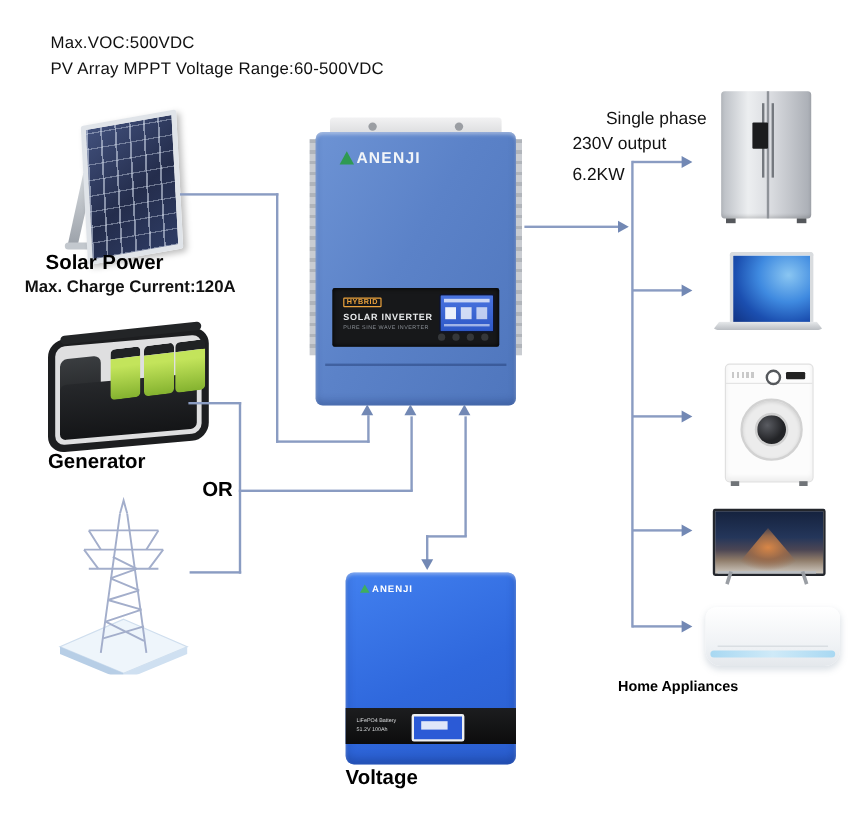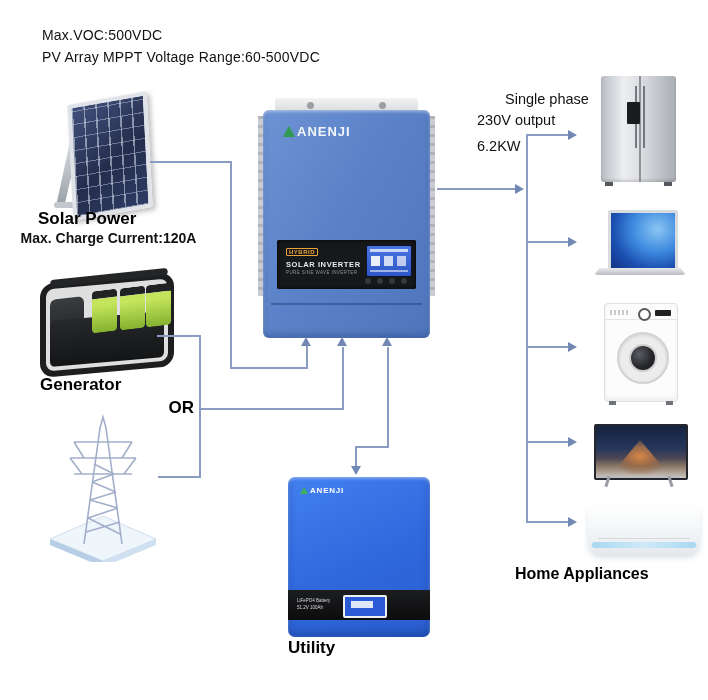"Home Appliances" div.lbl { font-size: 16px -> 12px }
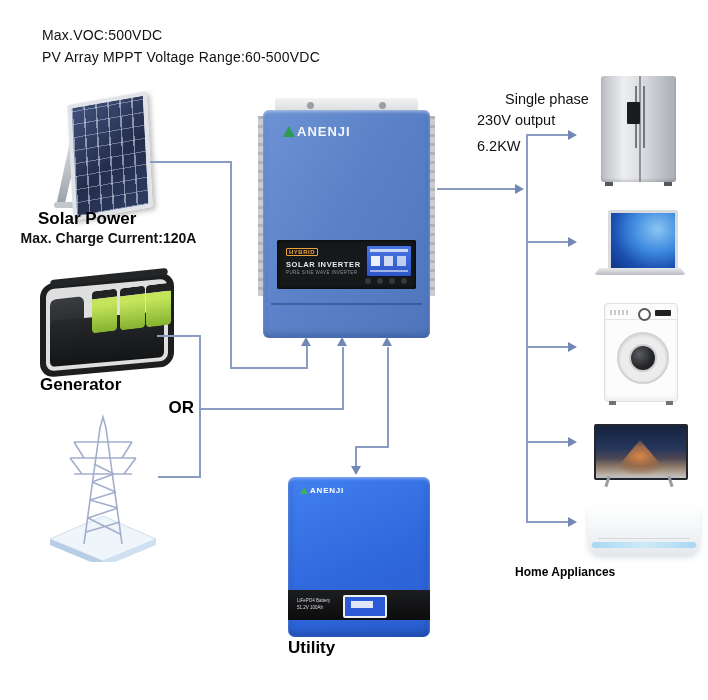"Utility" div.lbl { text: Utility -> Voltage }
